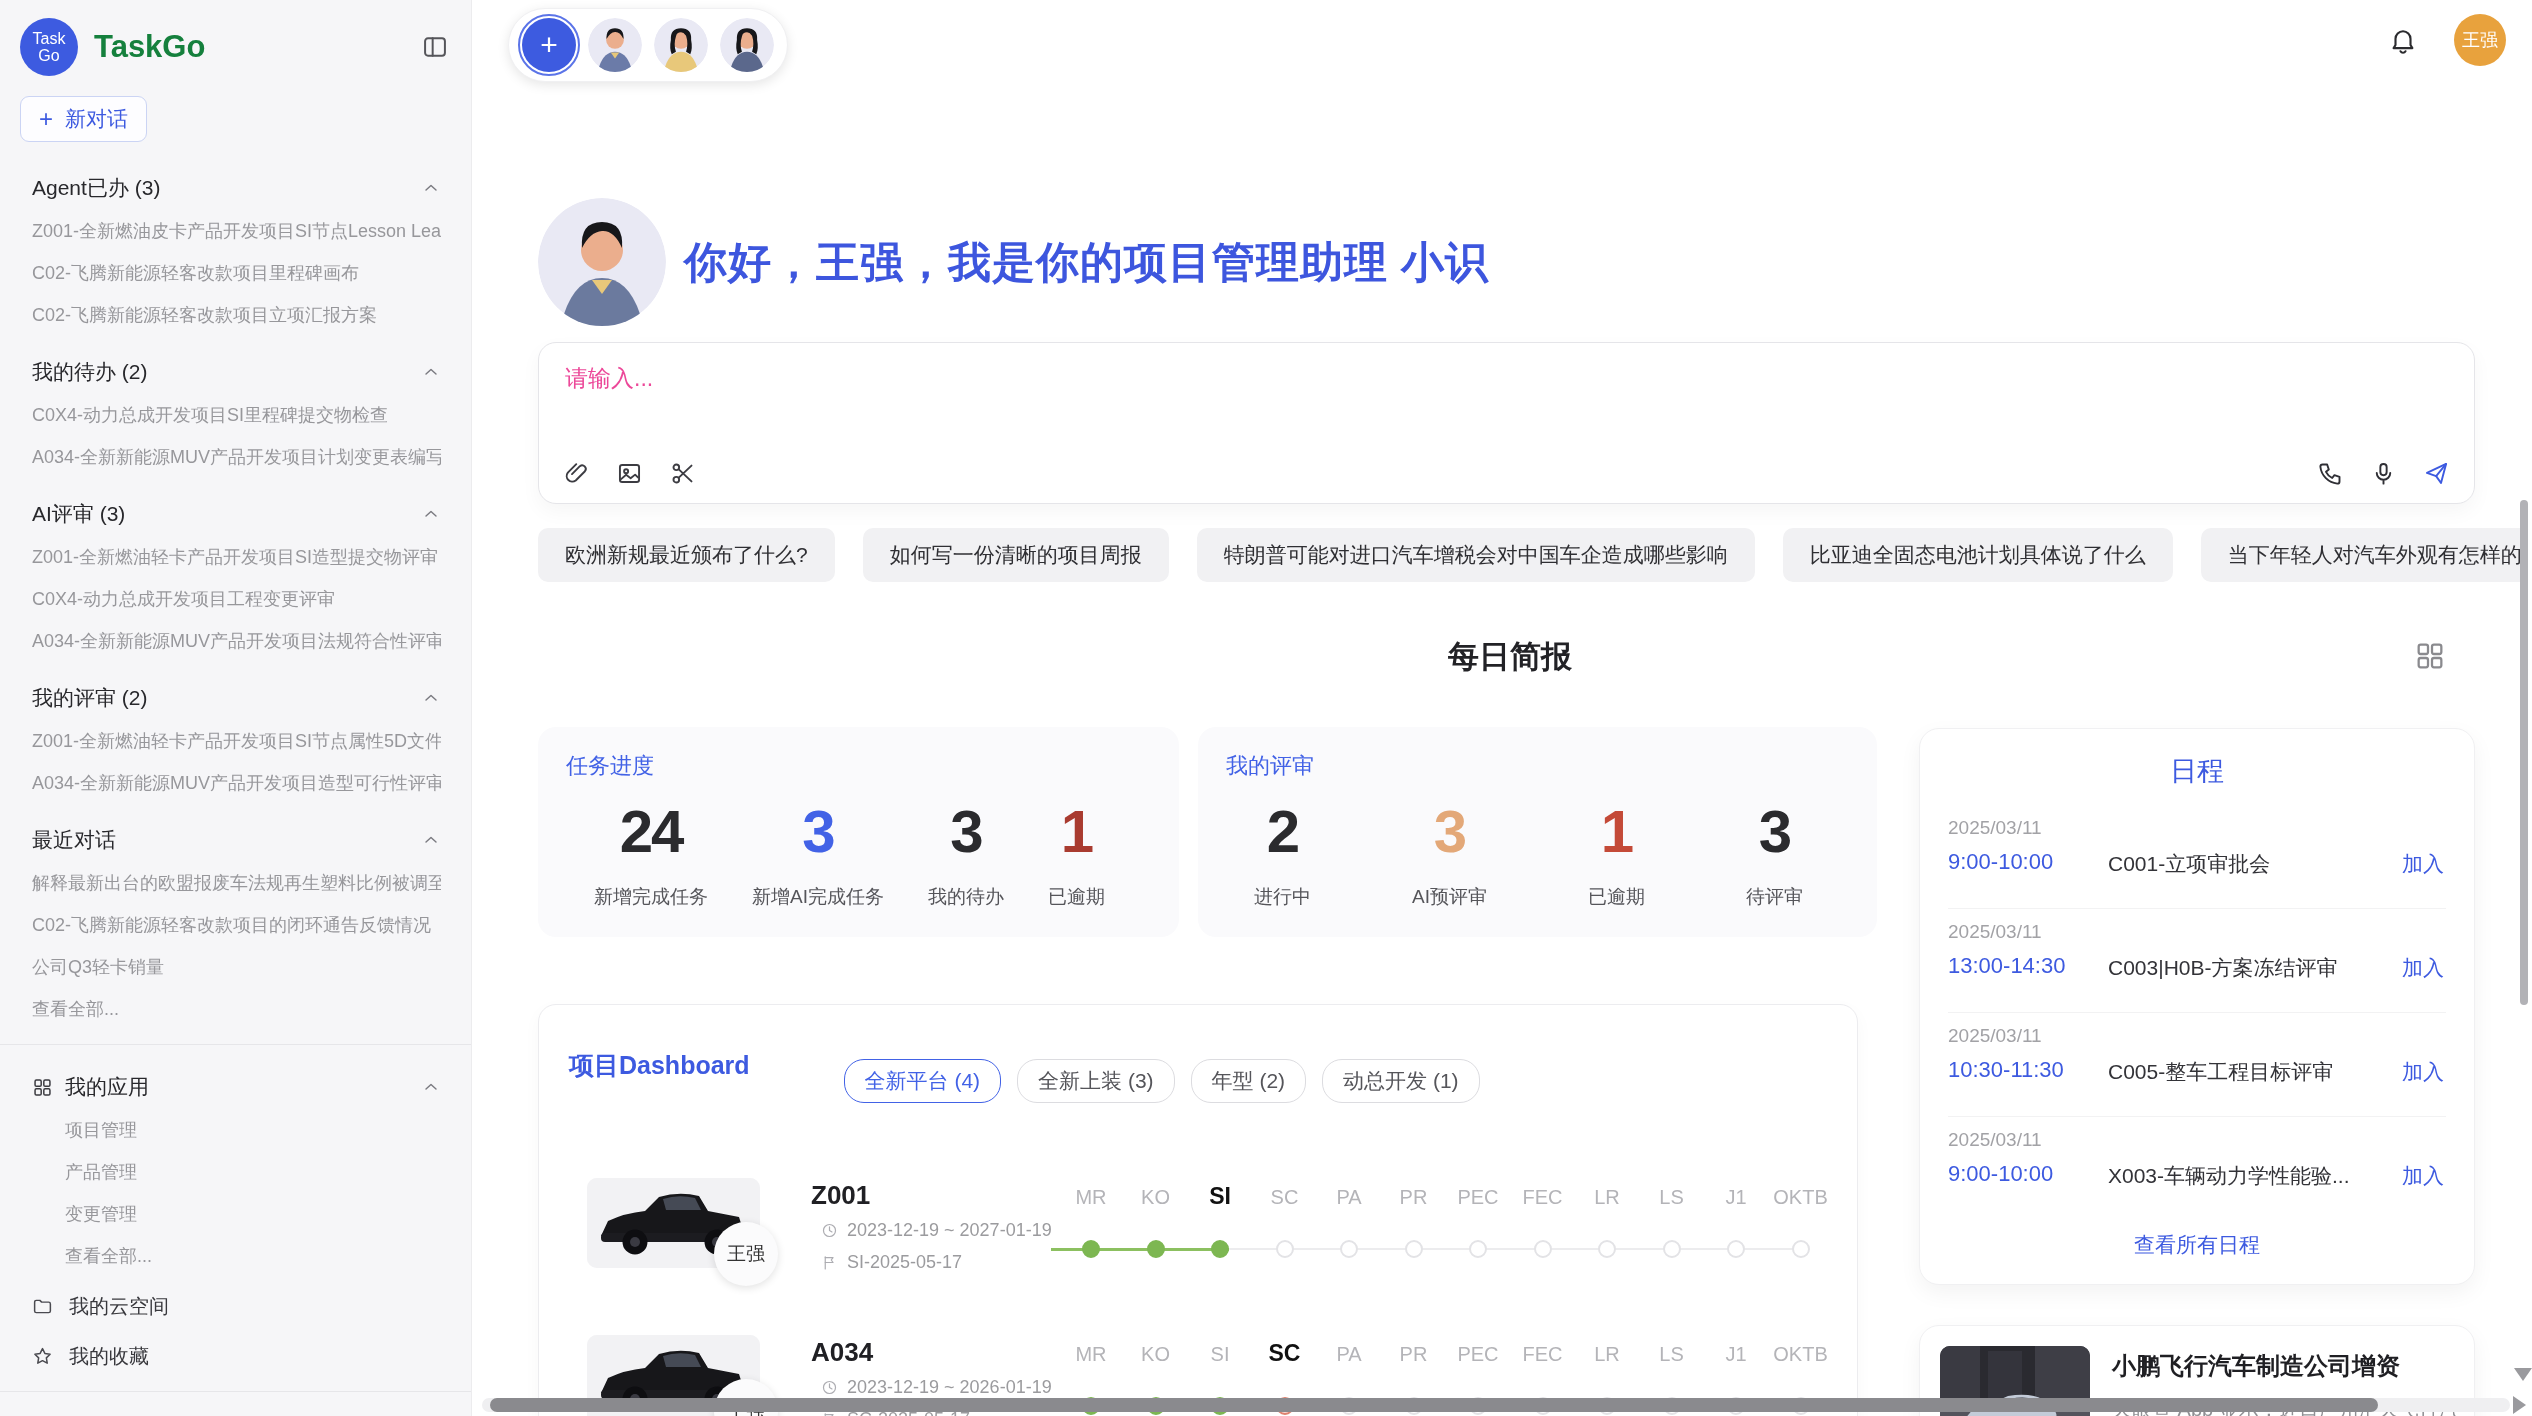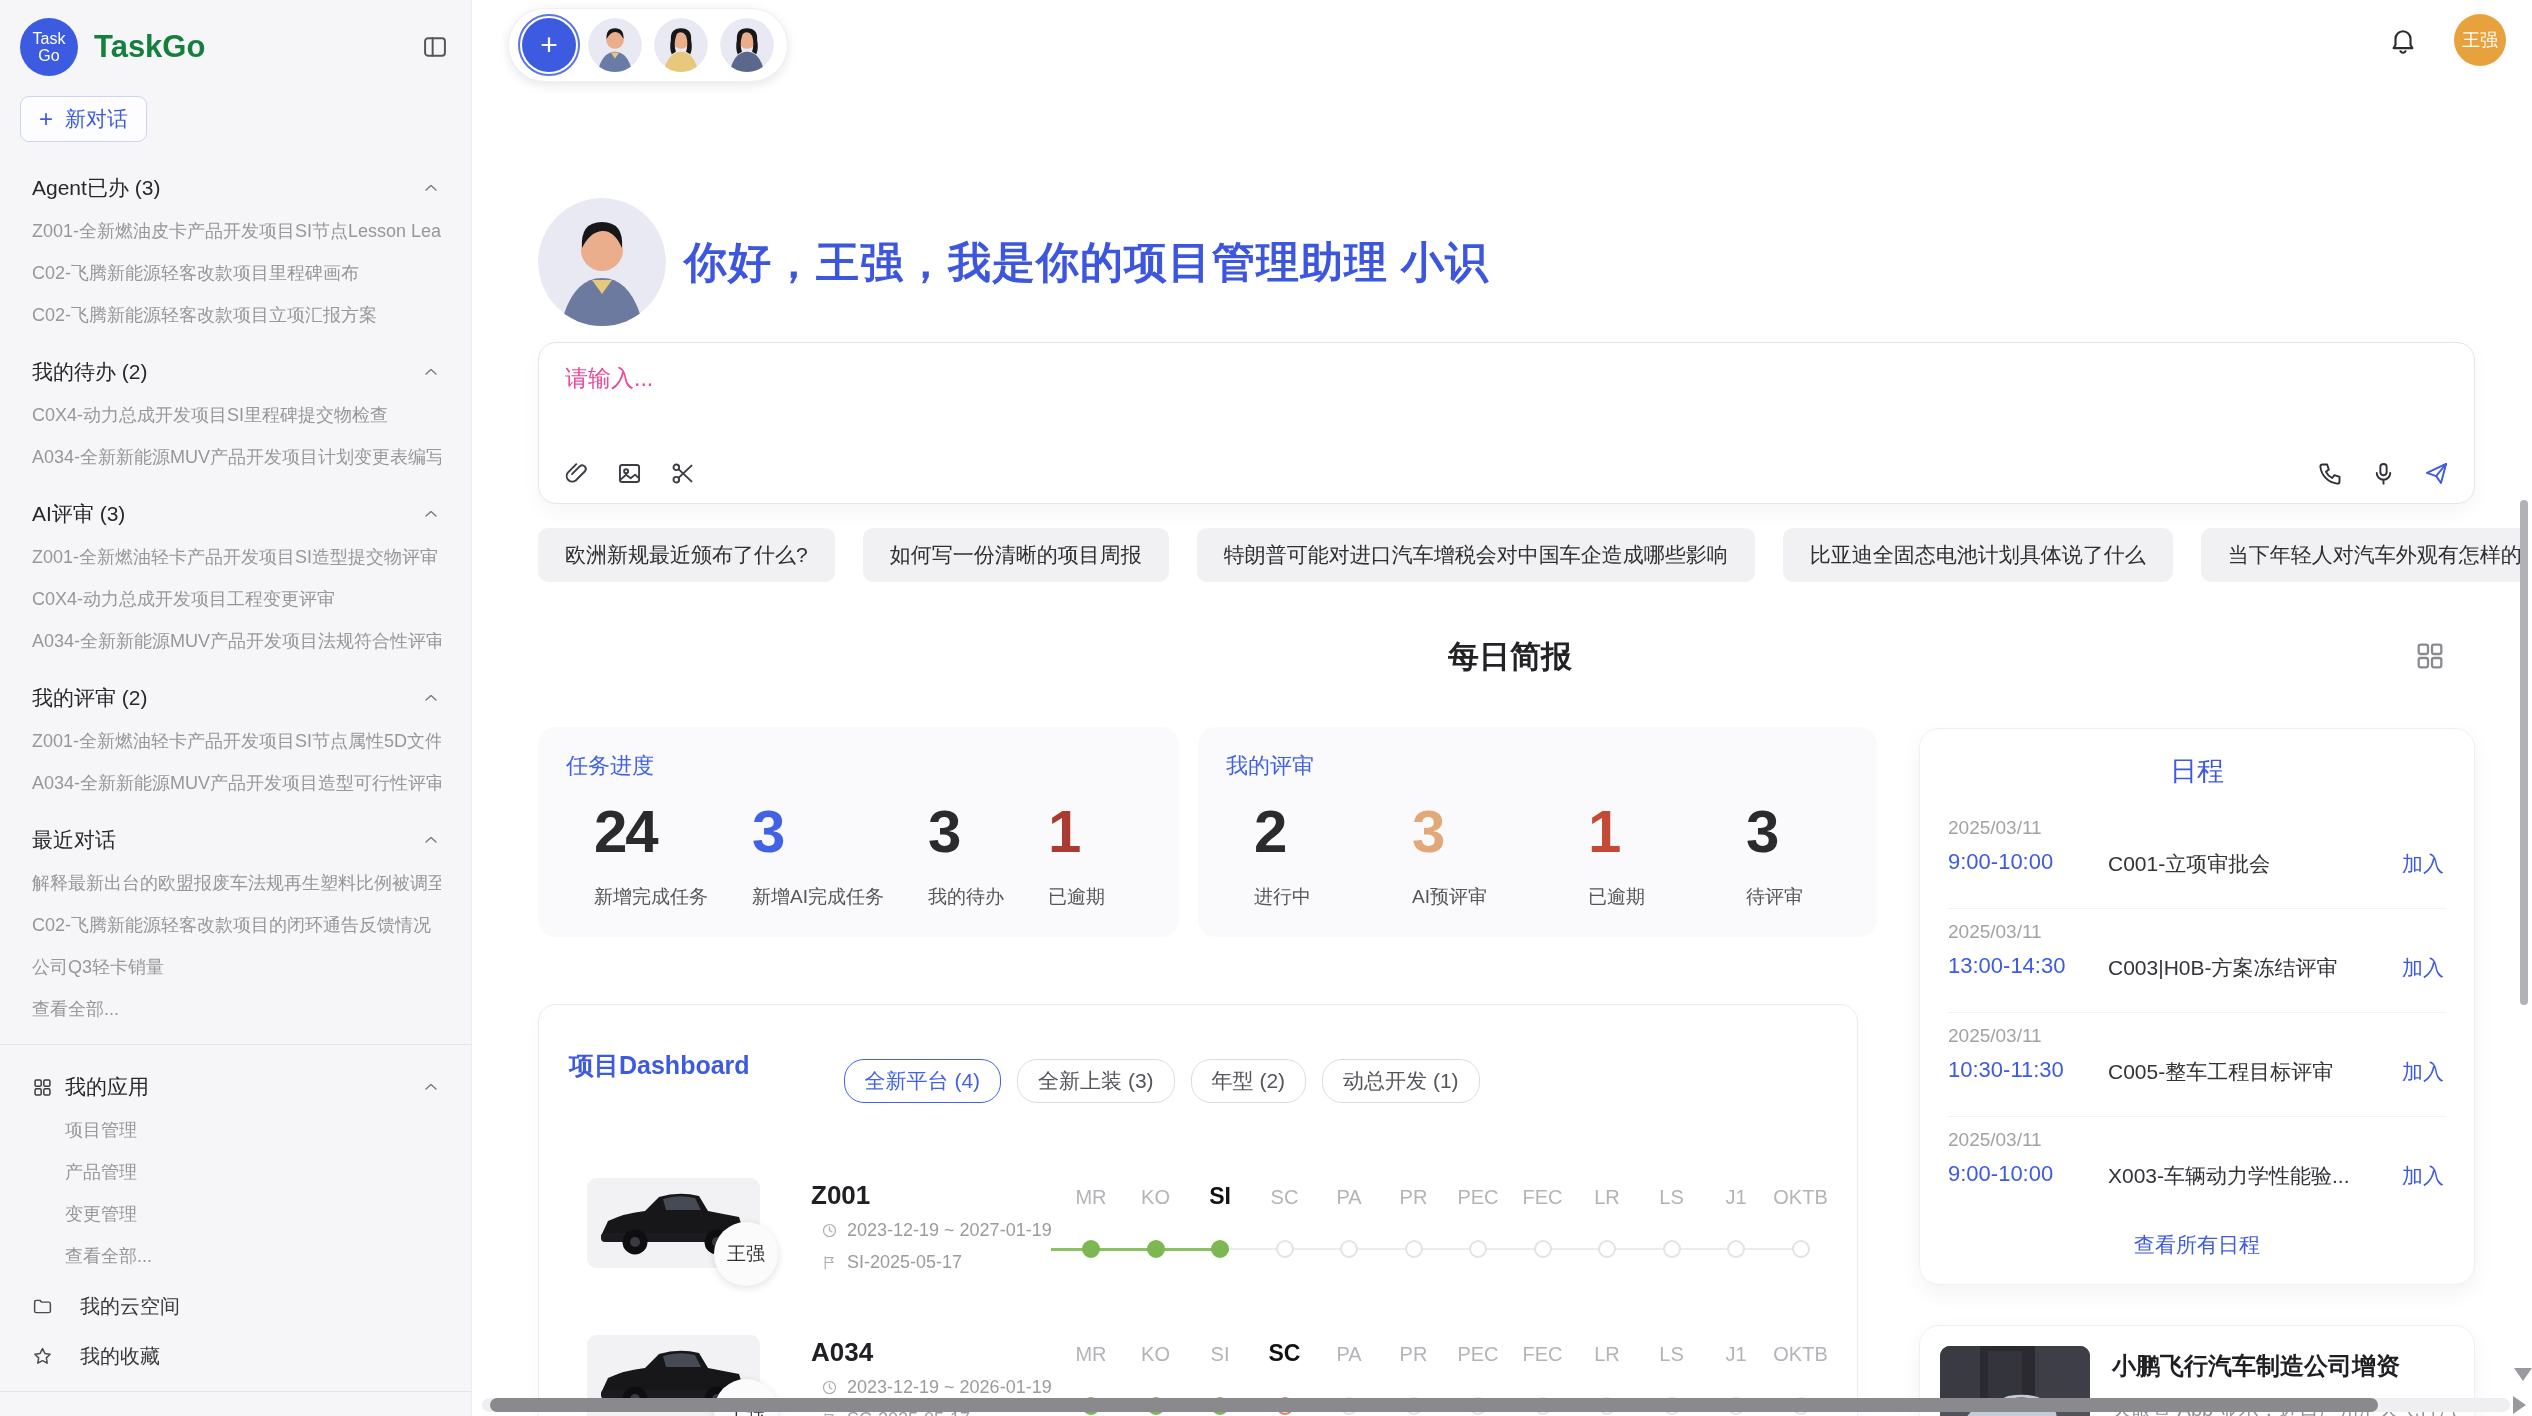"24" .stat-col { text-align: left -> center }
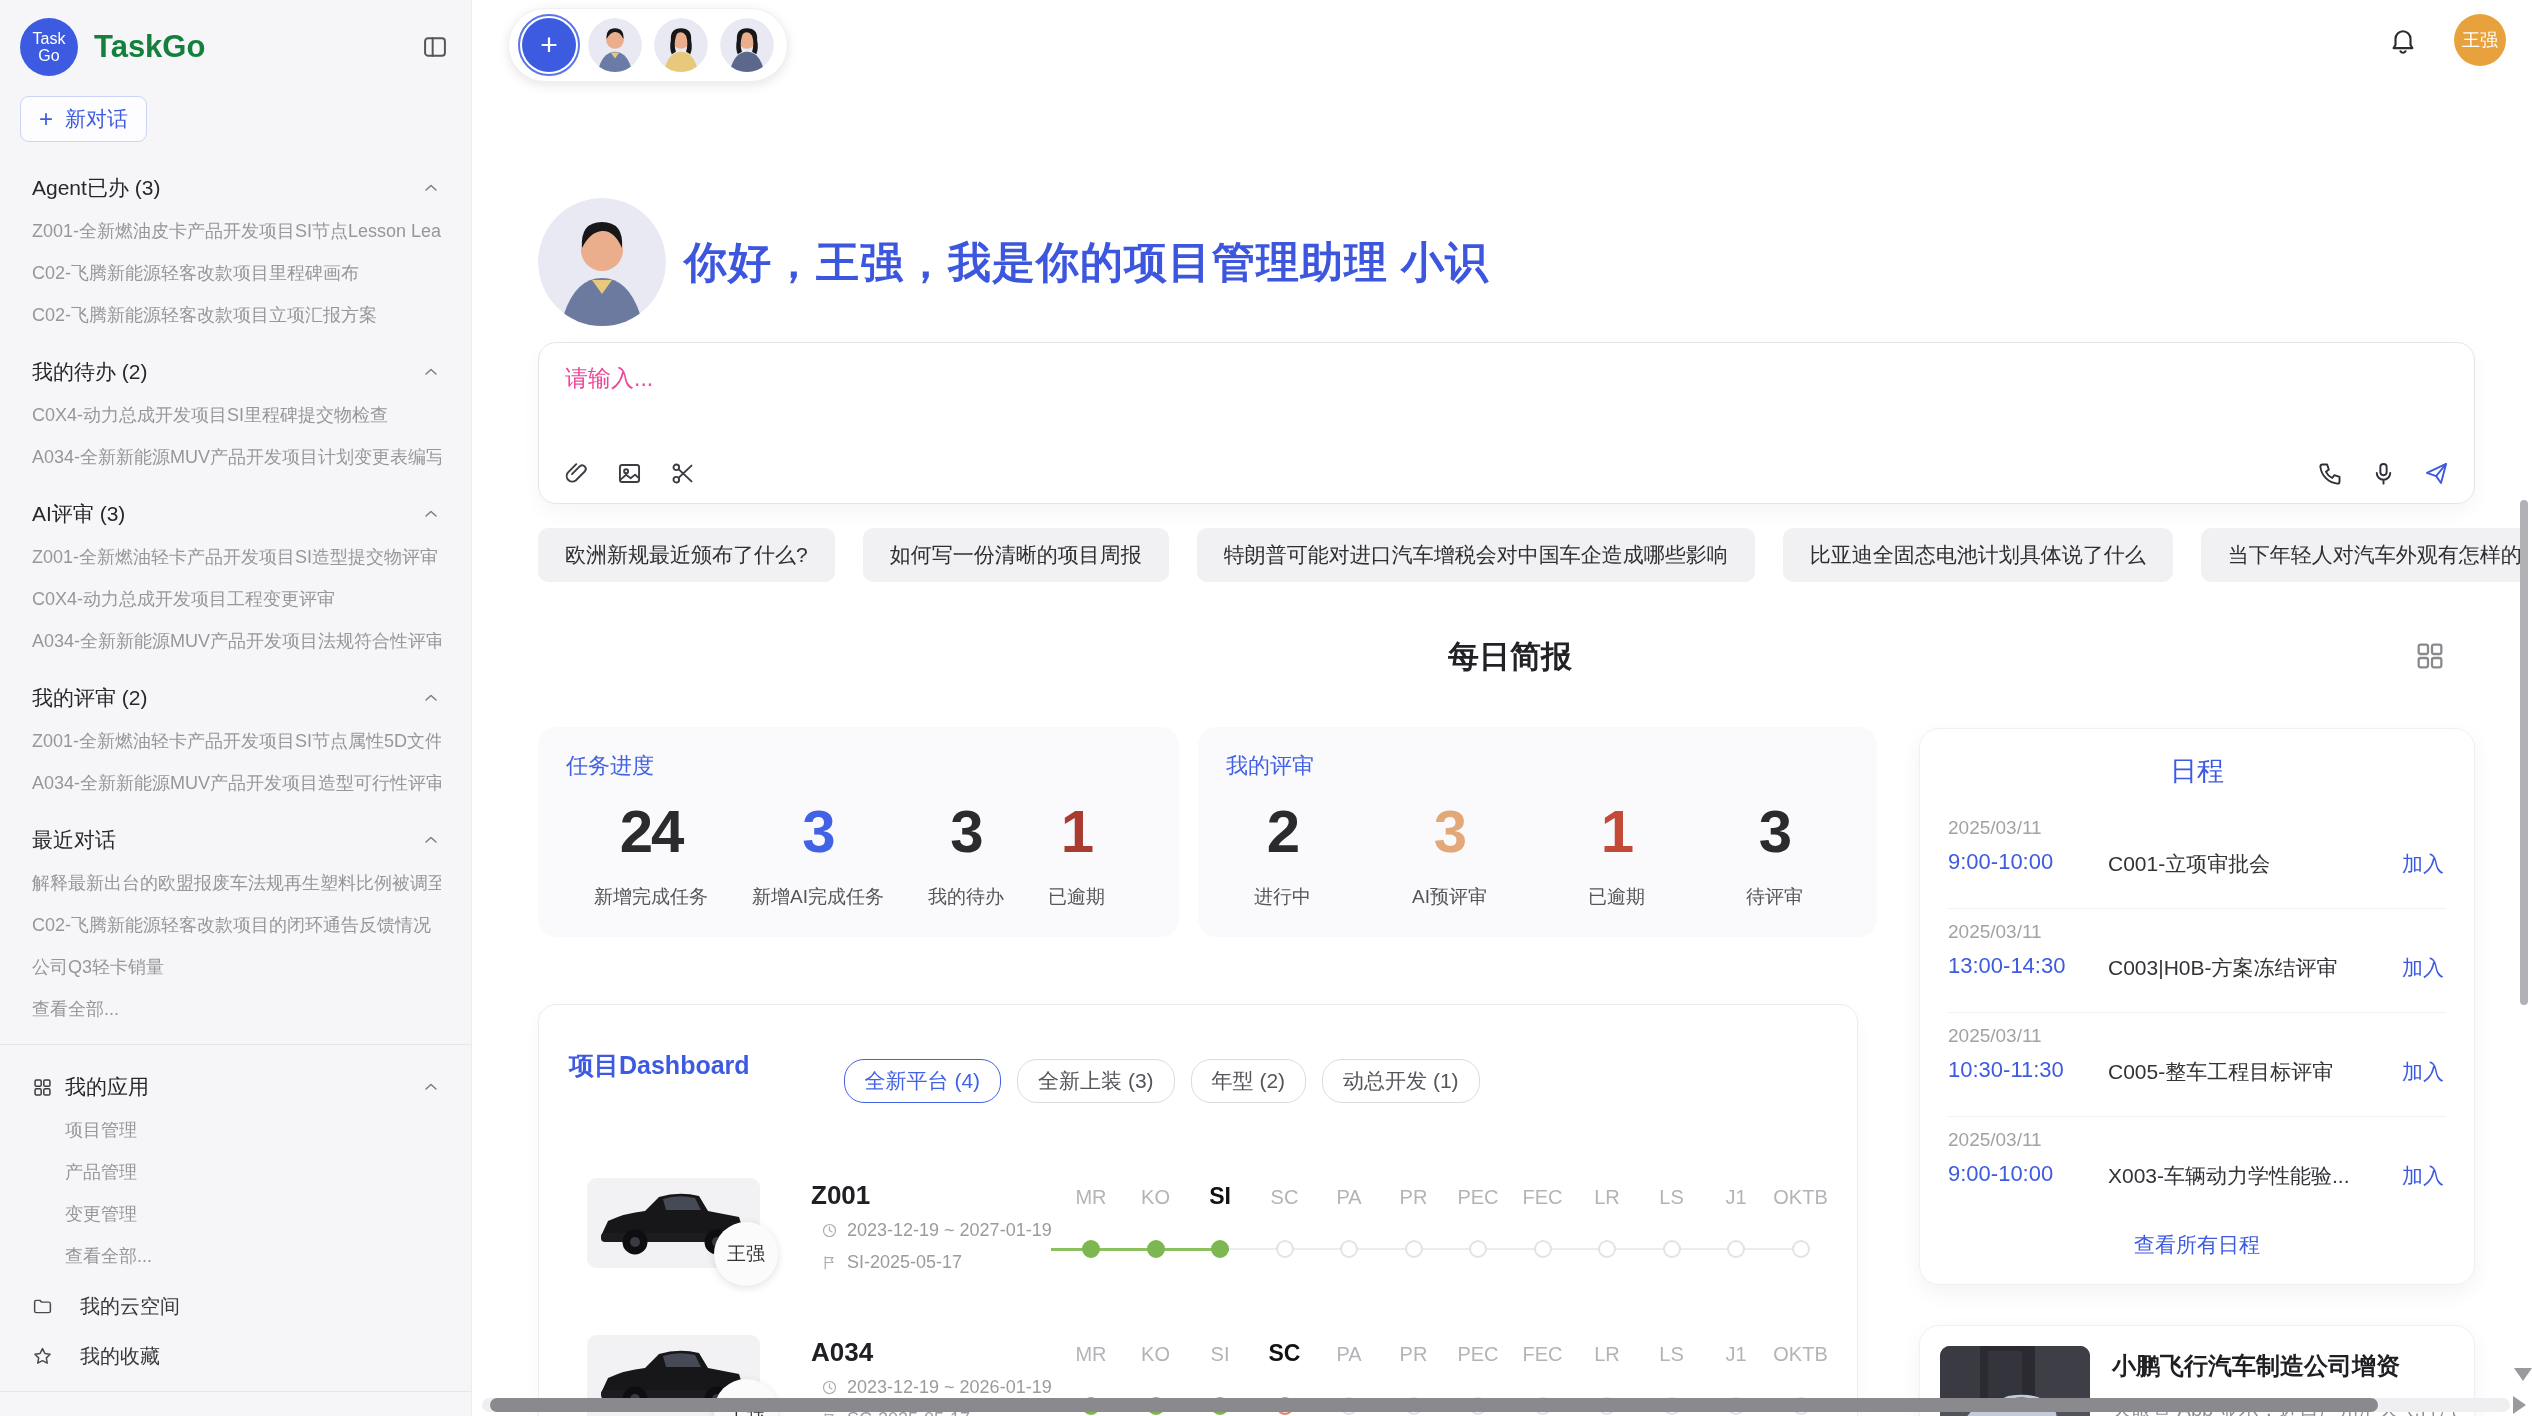"我的云空间" .sb-link { gap: 27px -> 16px }
